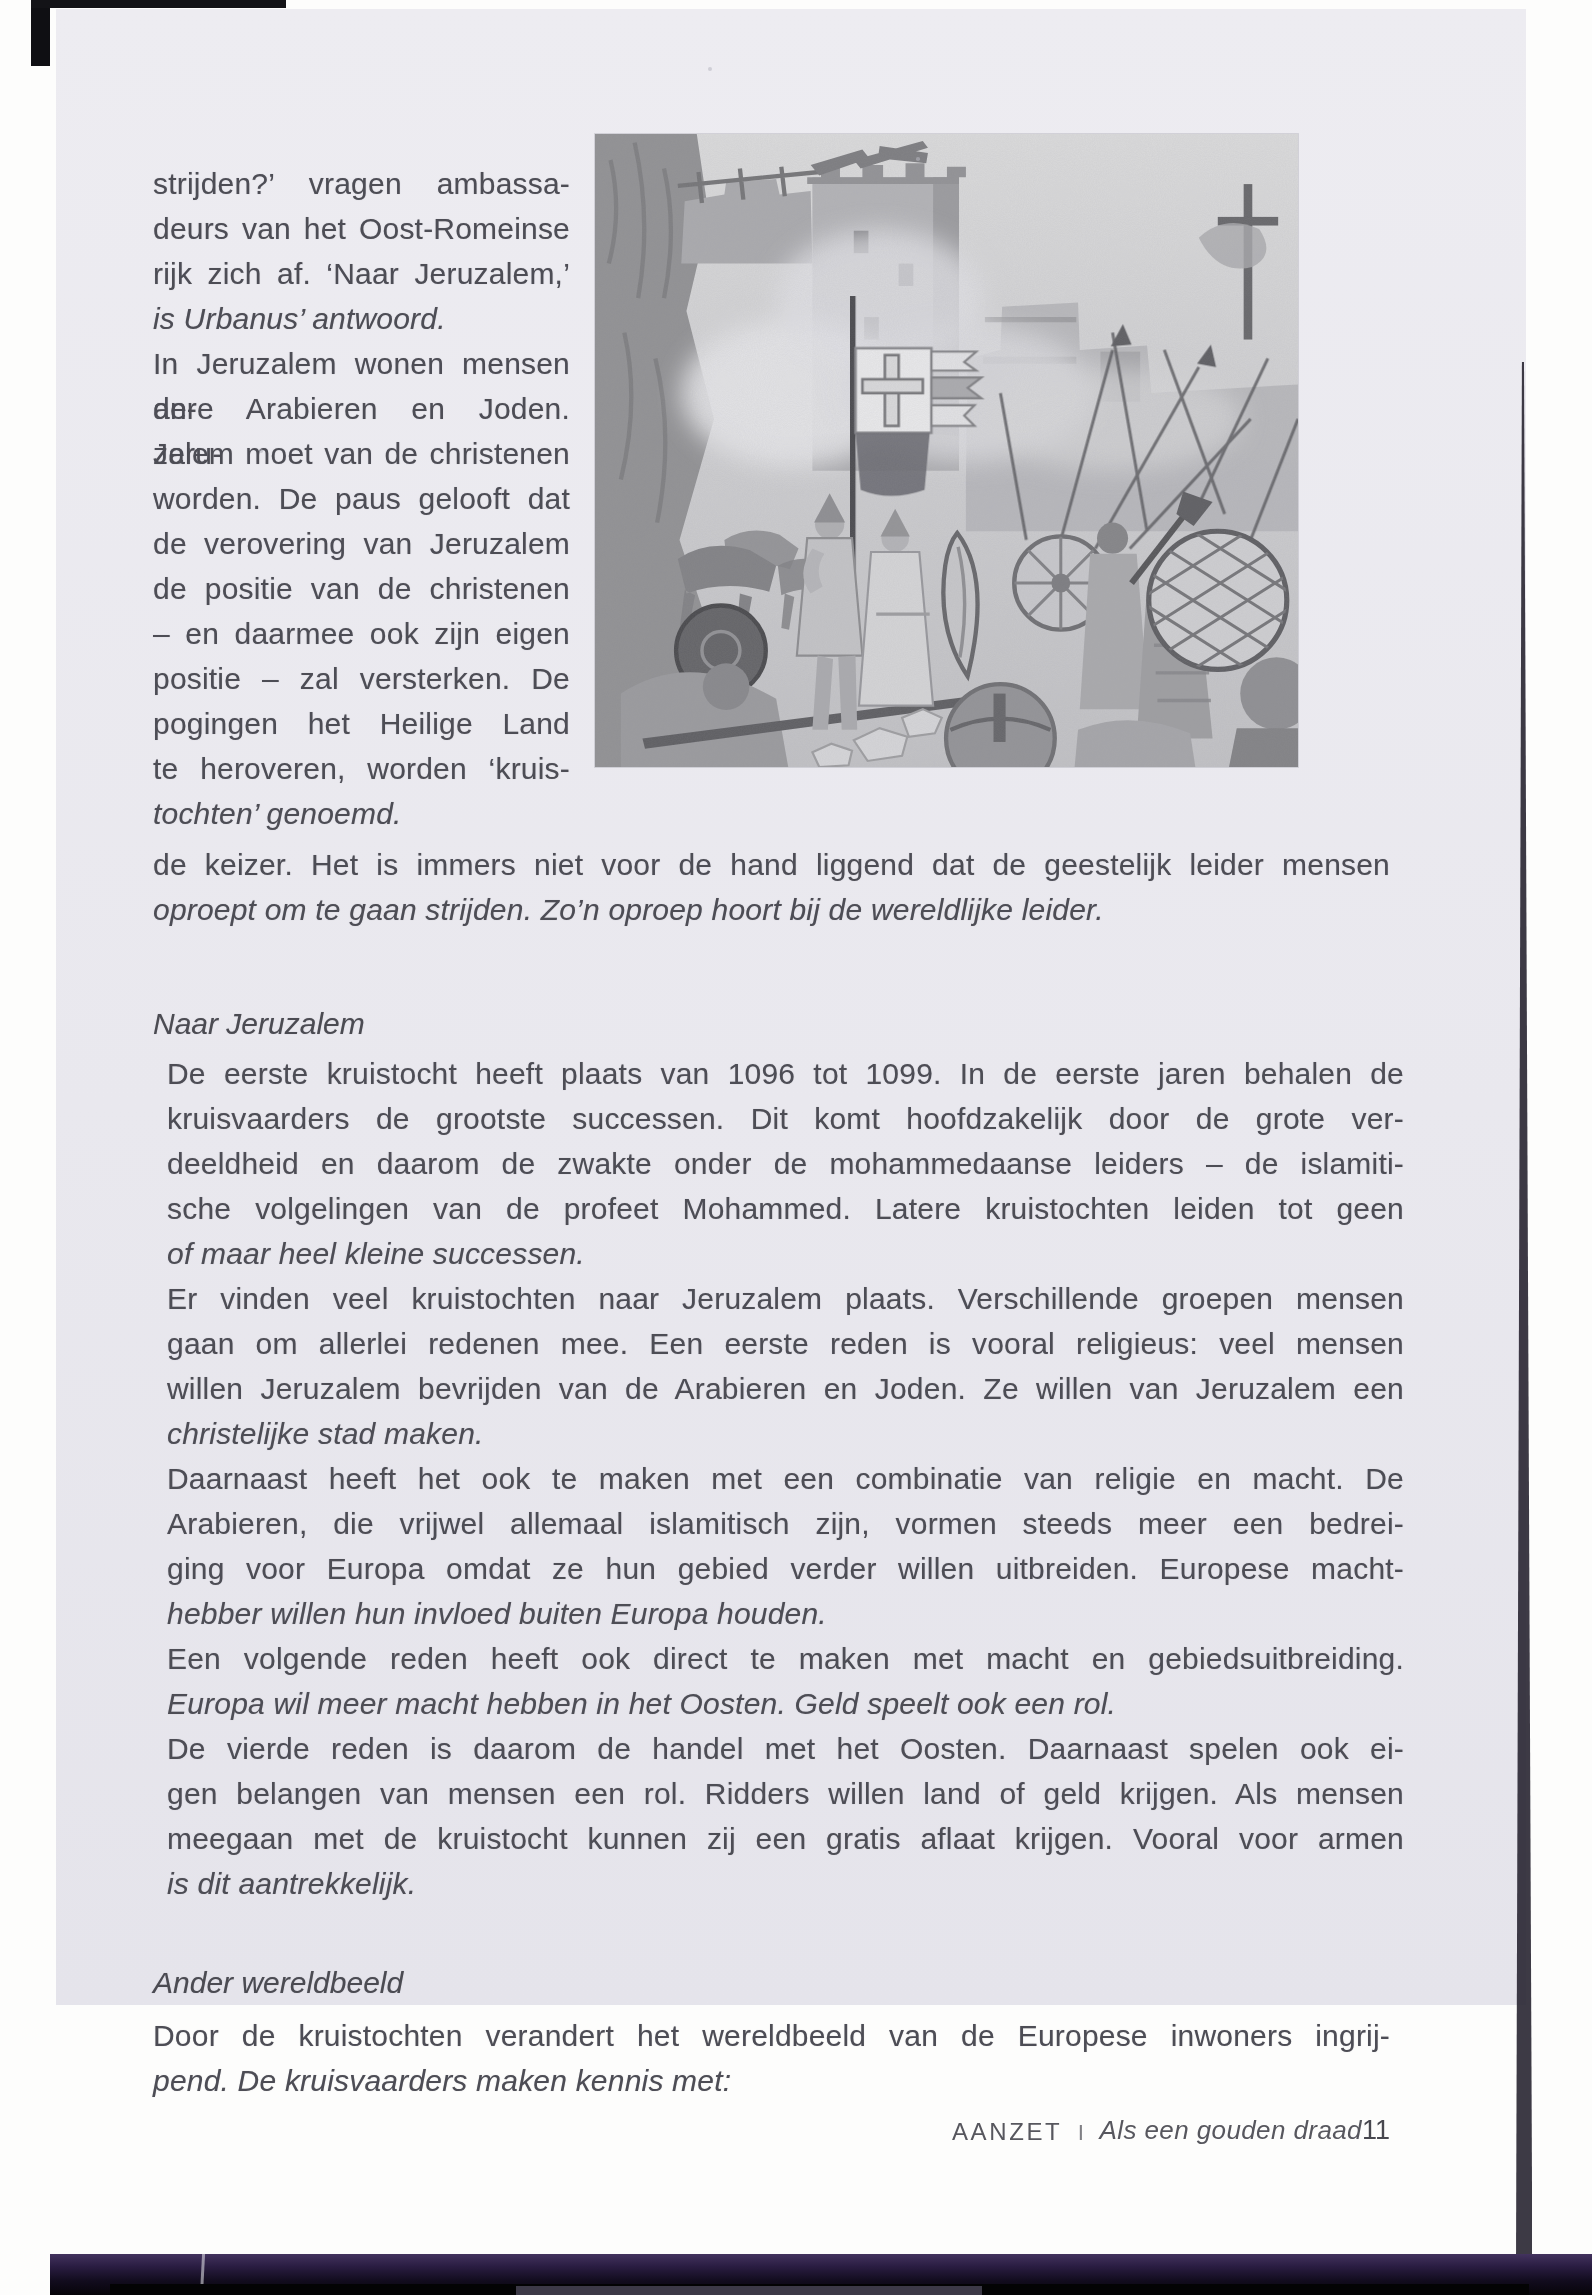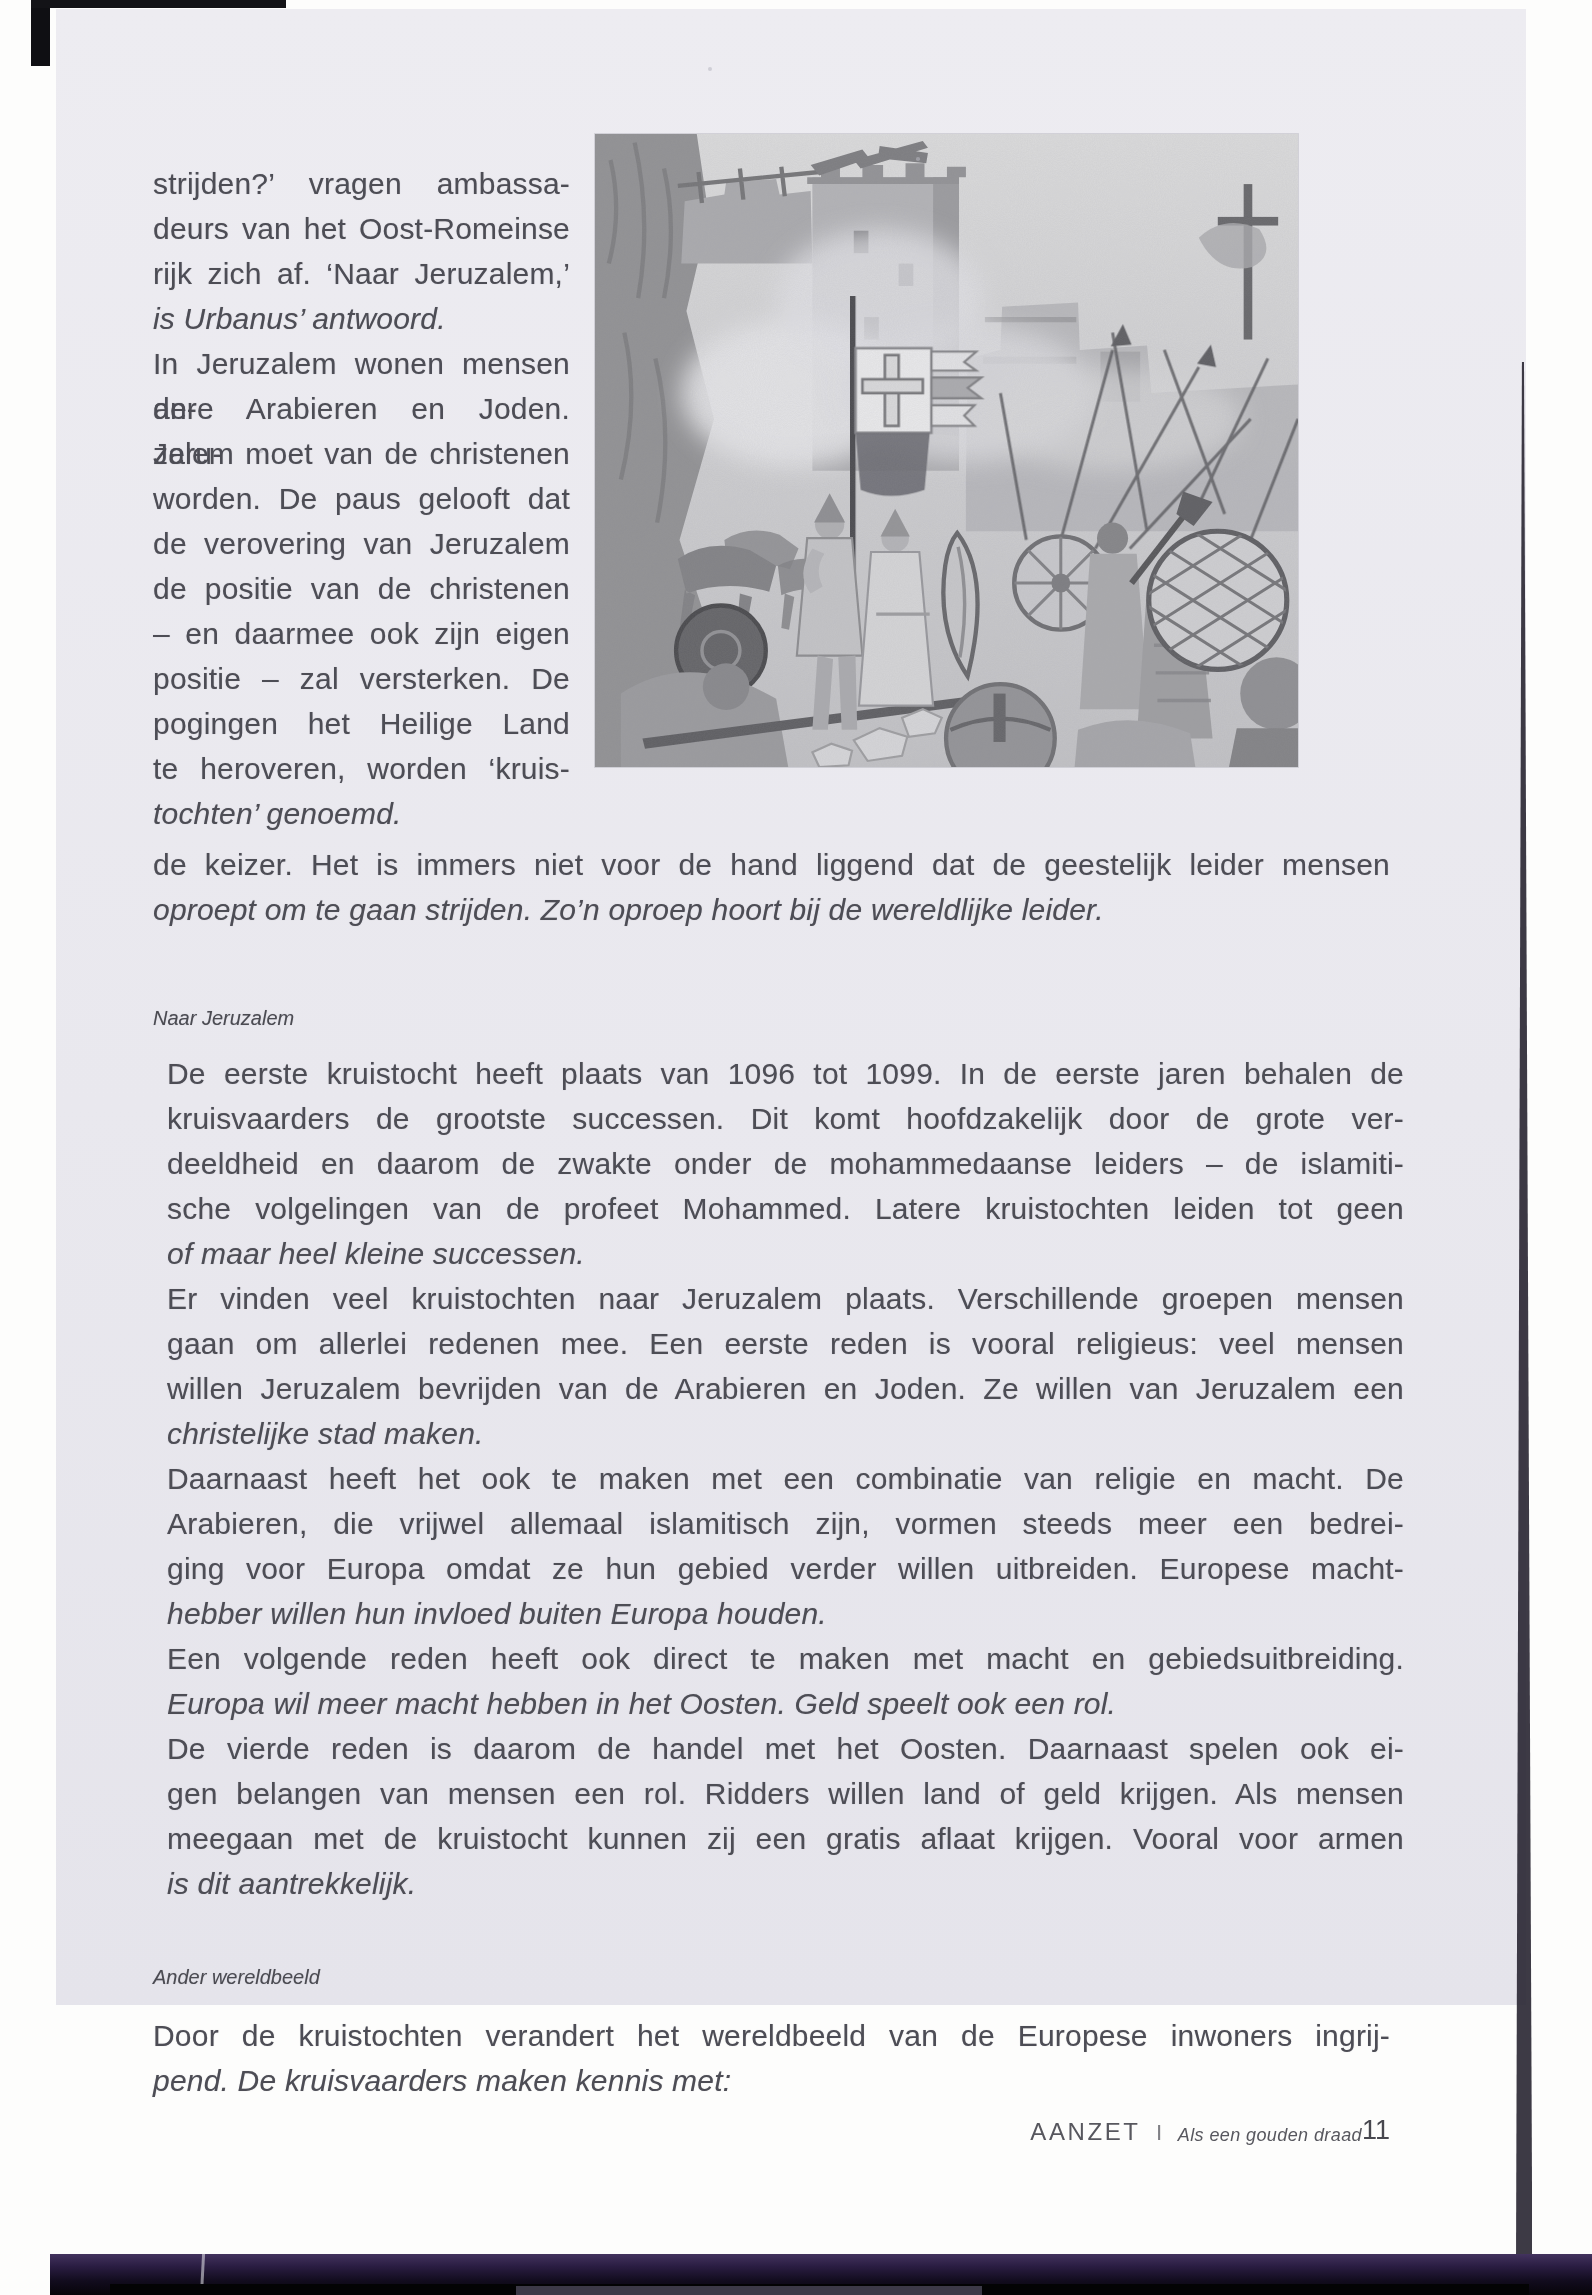"Naar Jeruzalem" .h { font-size: 20px -> 30px }
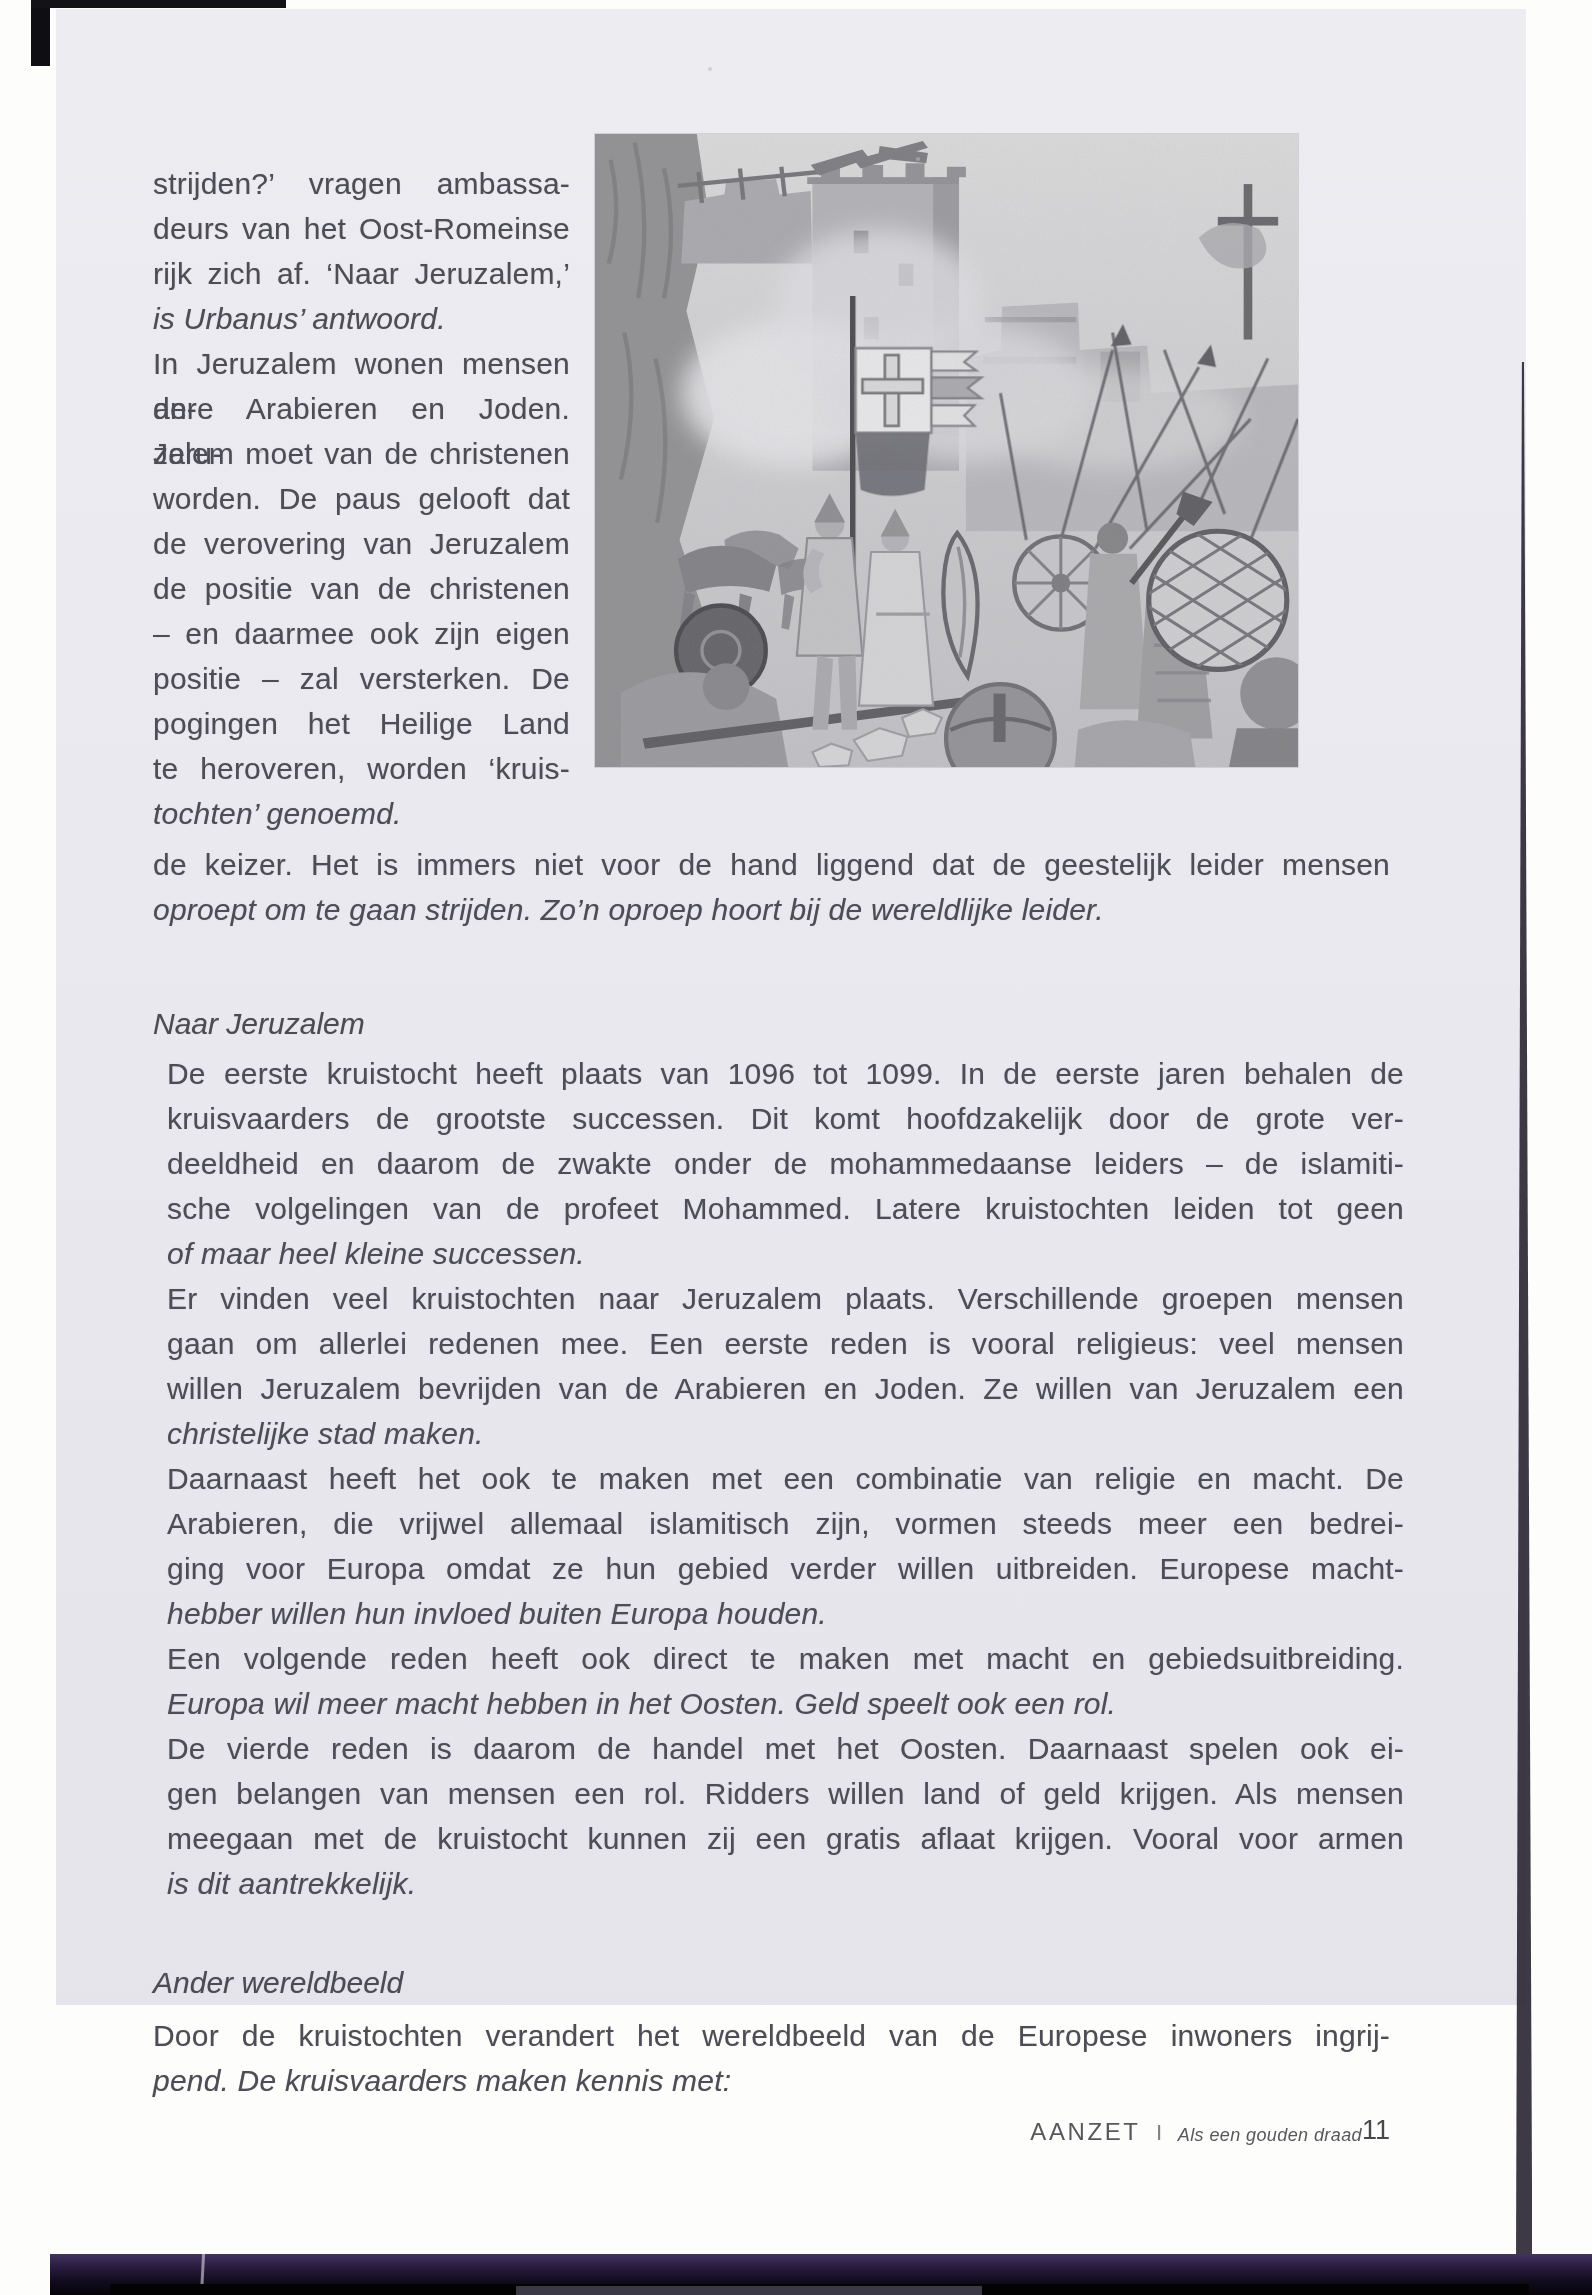"Als een gouden draad" .footer .booktitle { font-size: 18px -> 26px }
